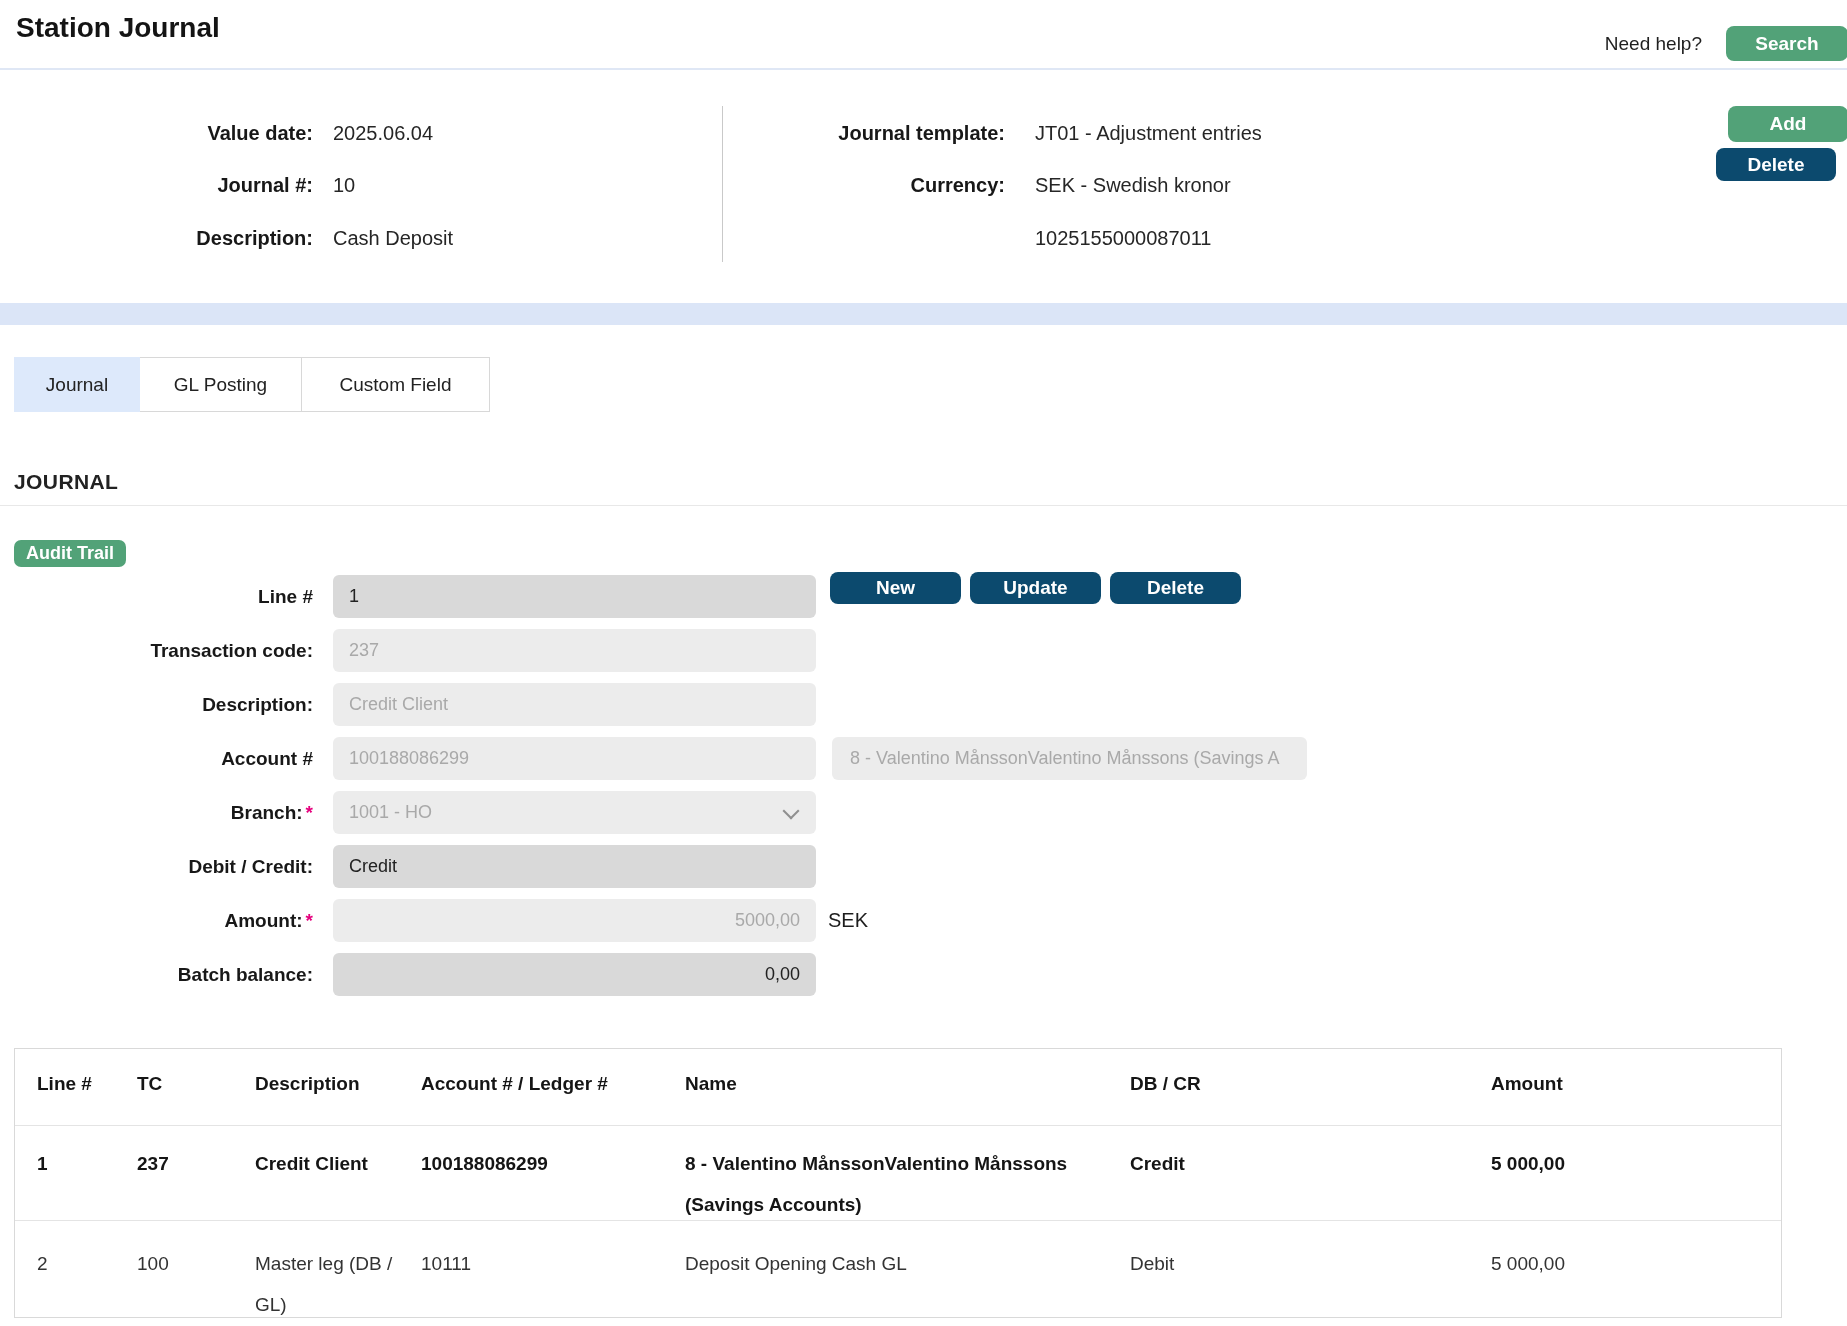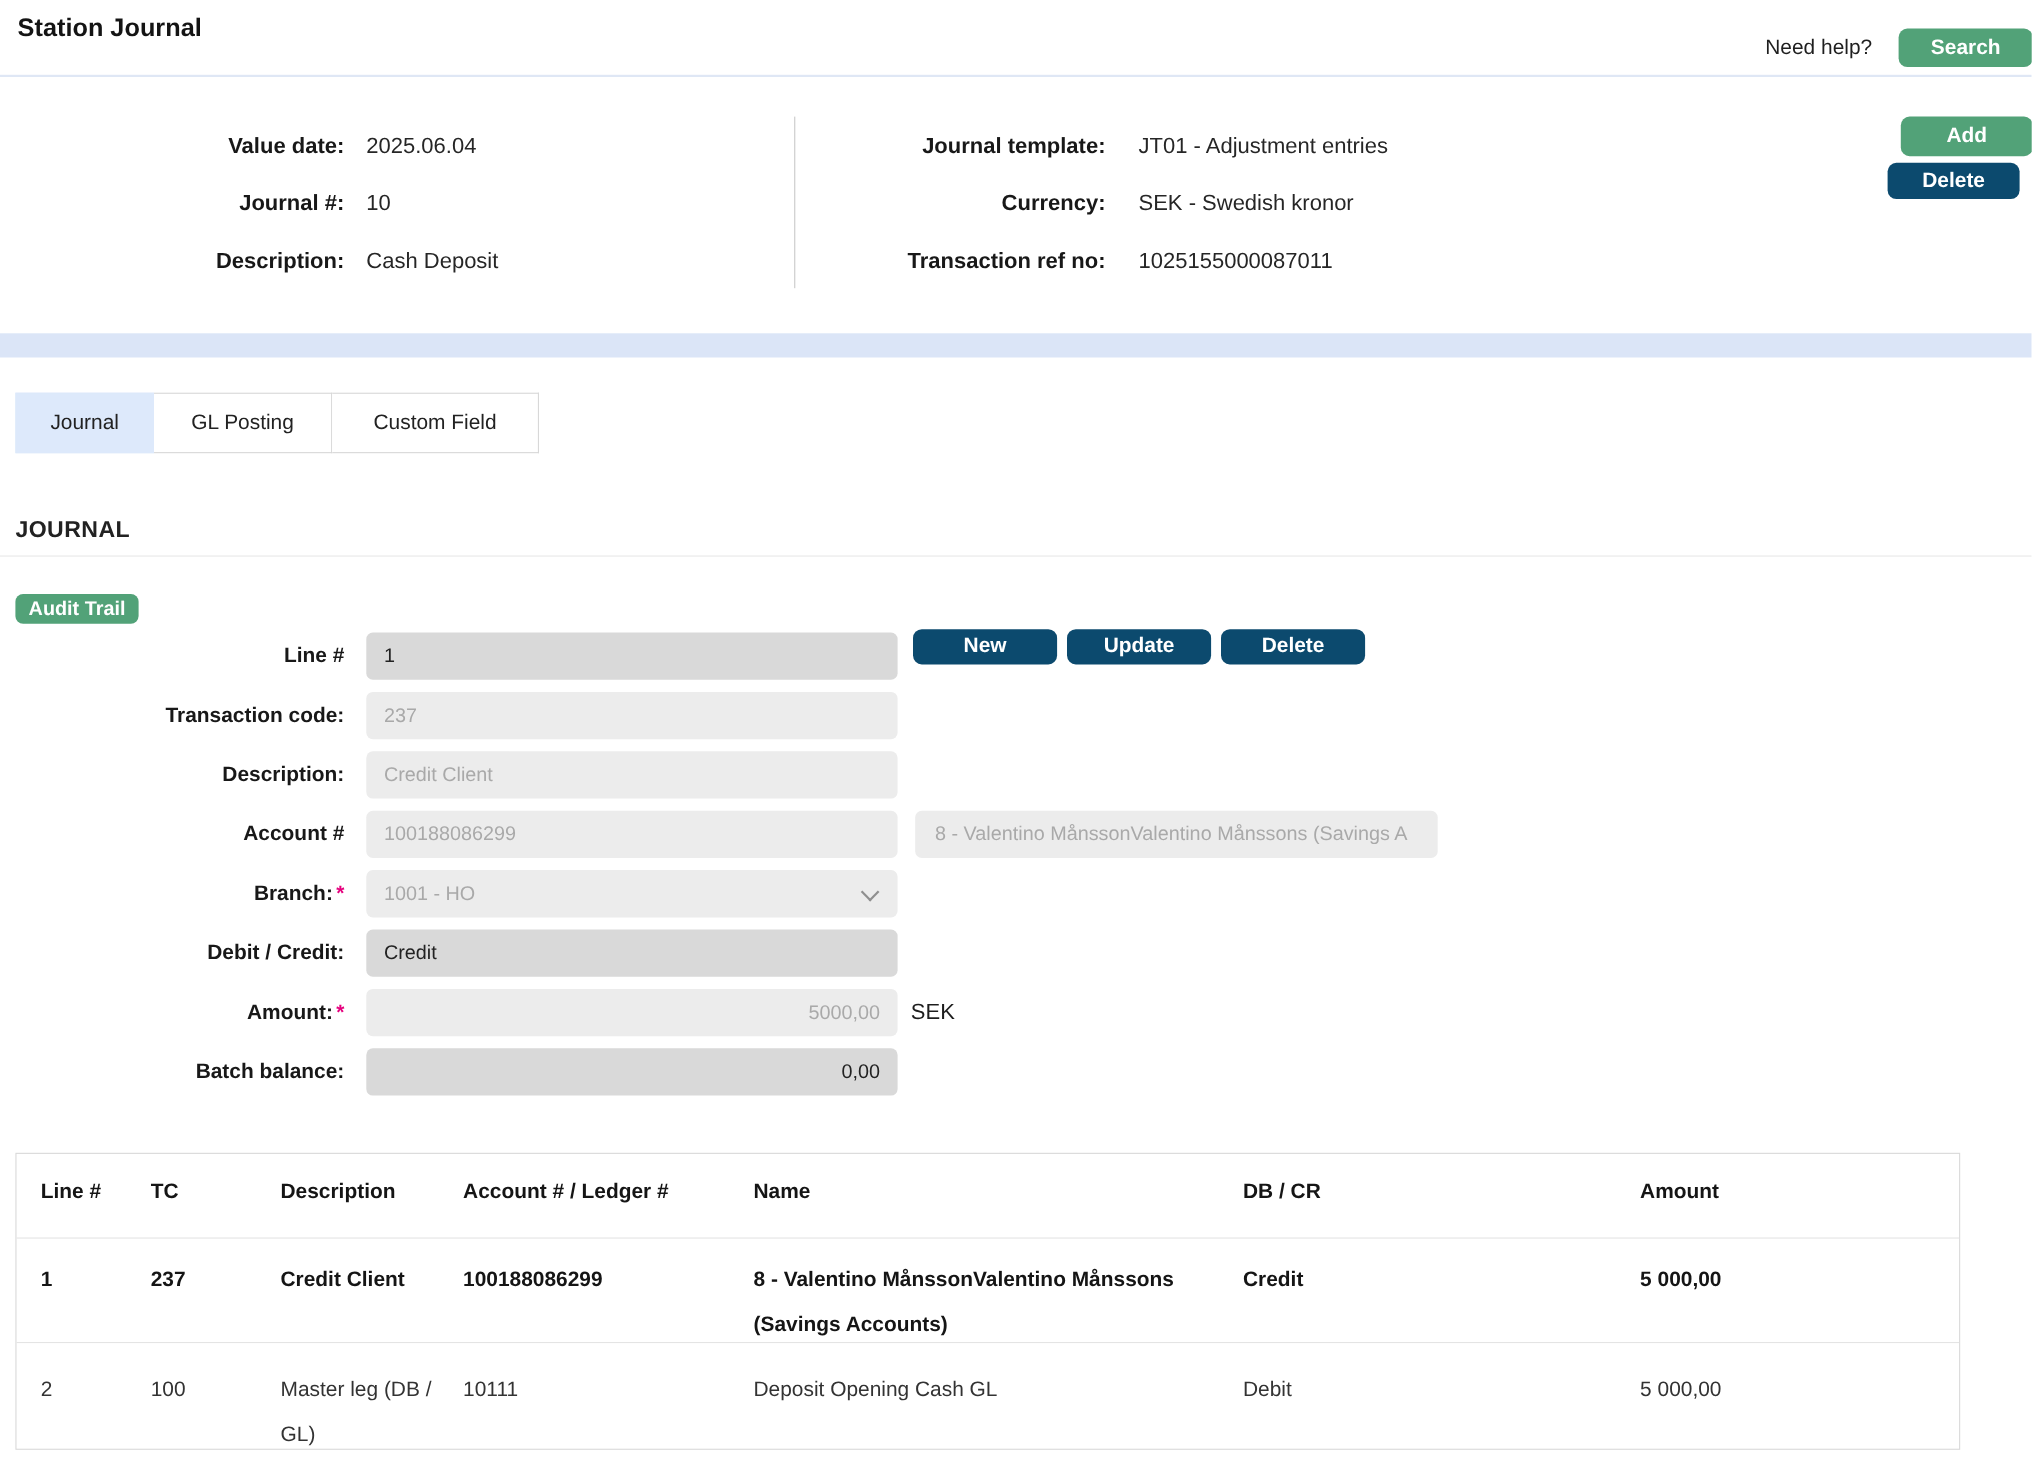"Station Journal" .page-title { font-size: 23px -> 28px }
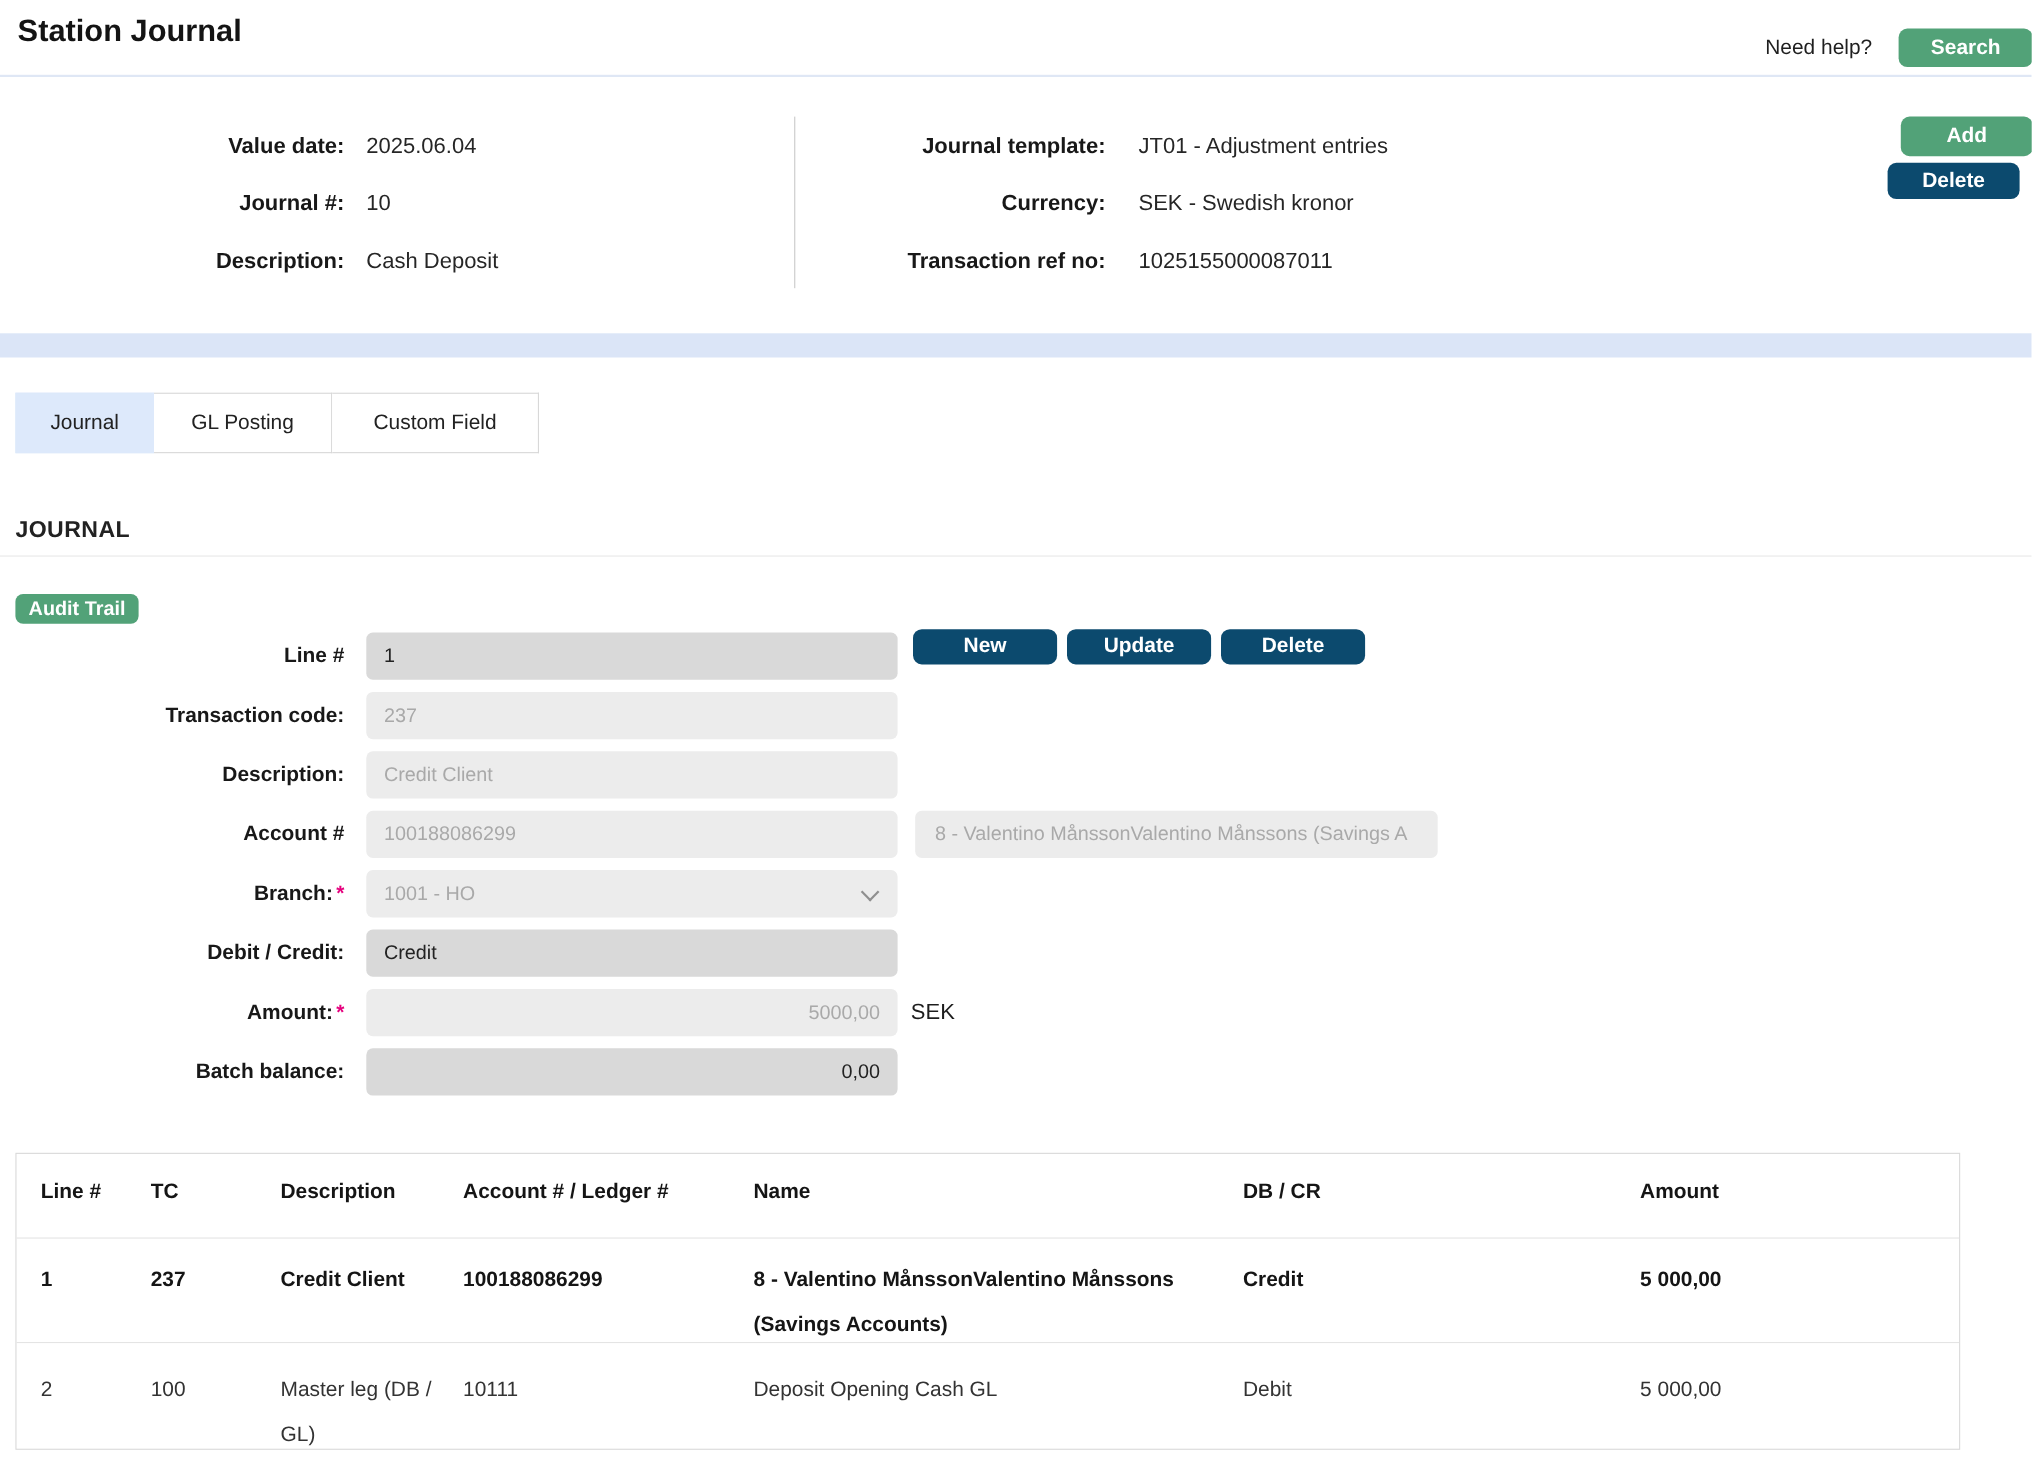"Transaction ref no:" span.info-label-r { html: <span>Transaction ref no:</span> -> none }
